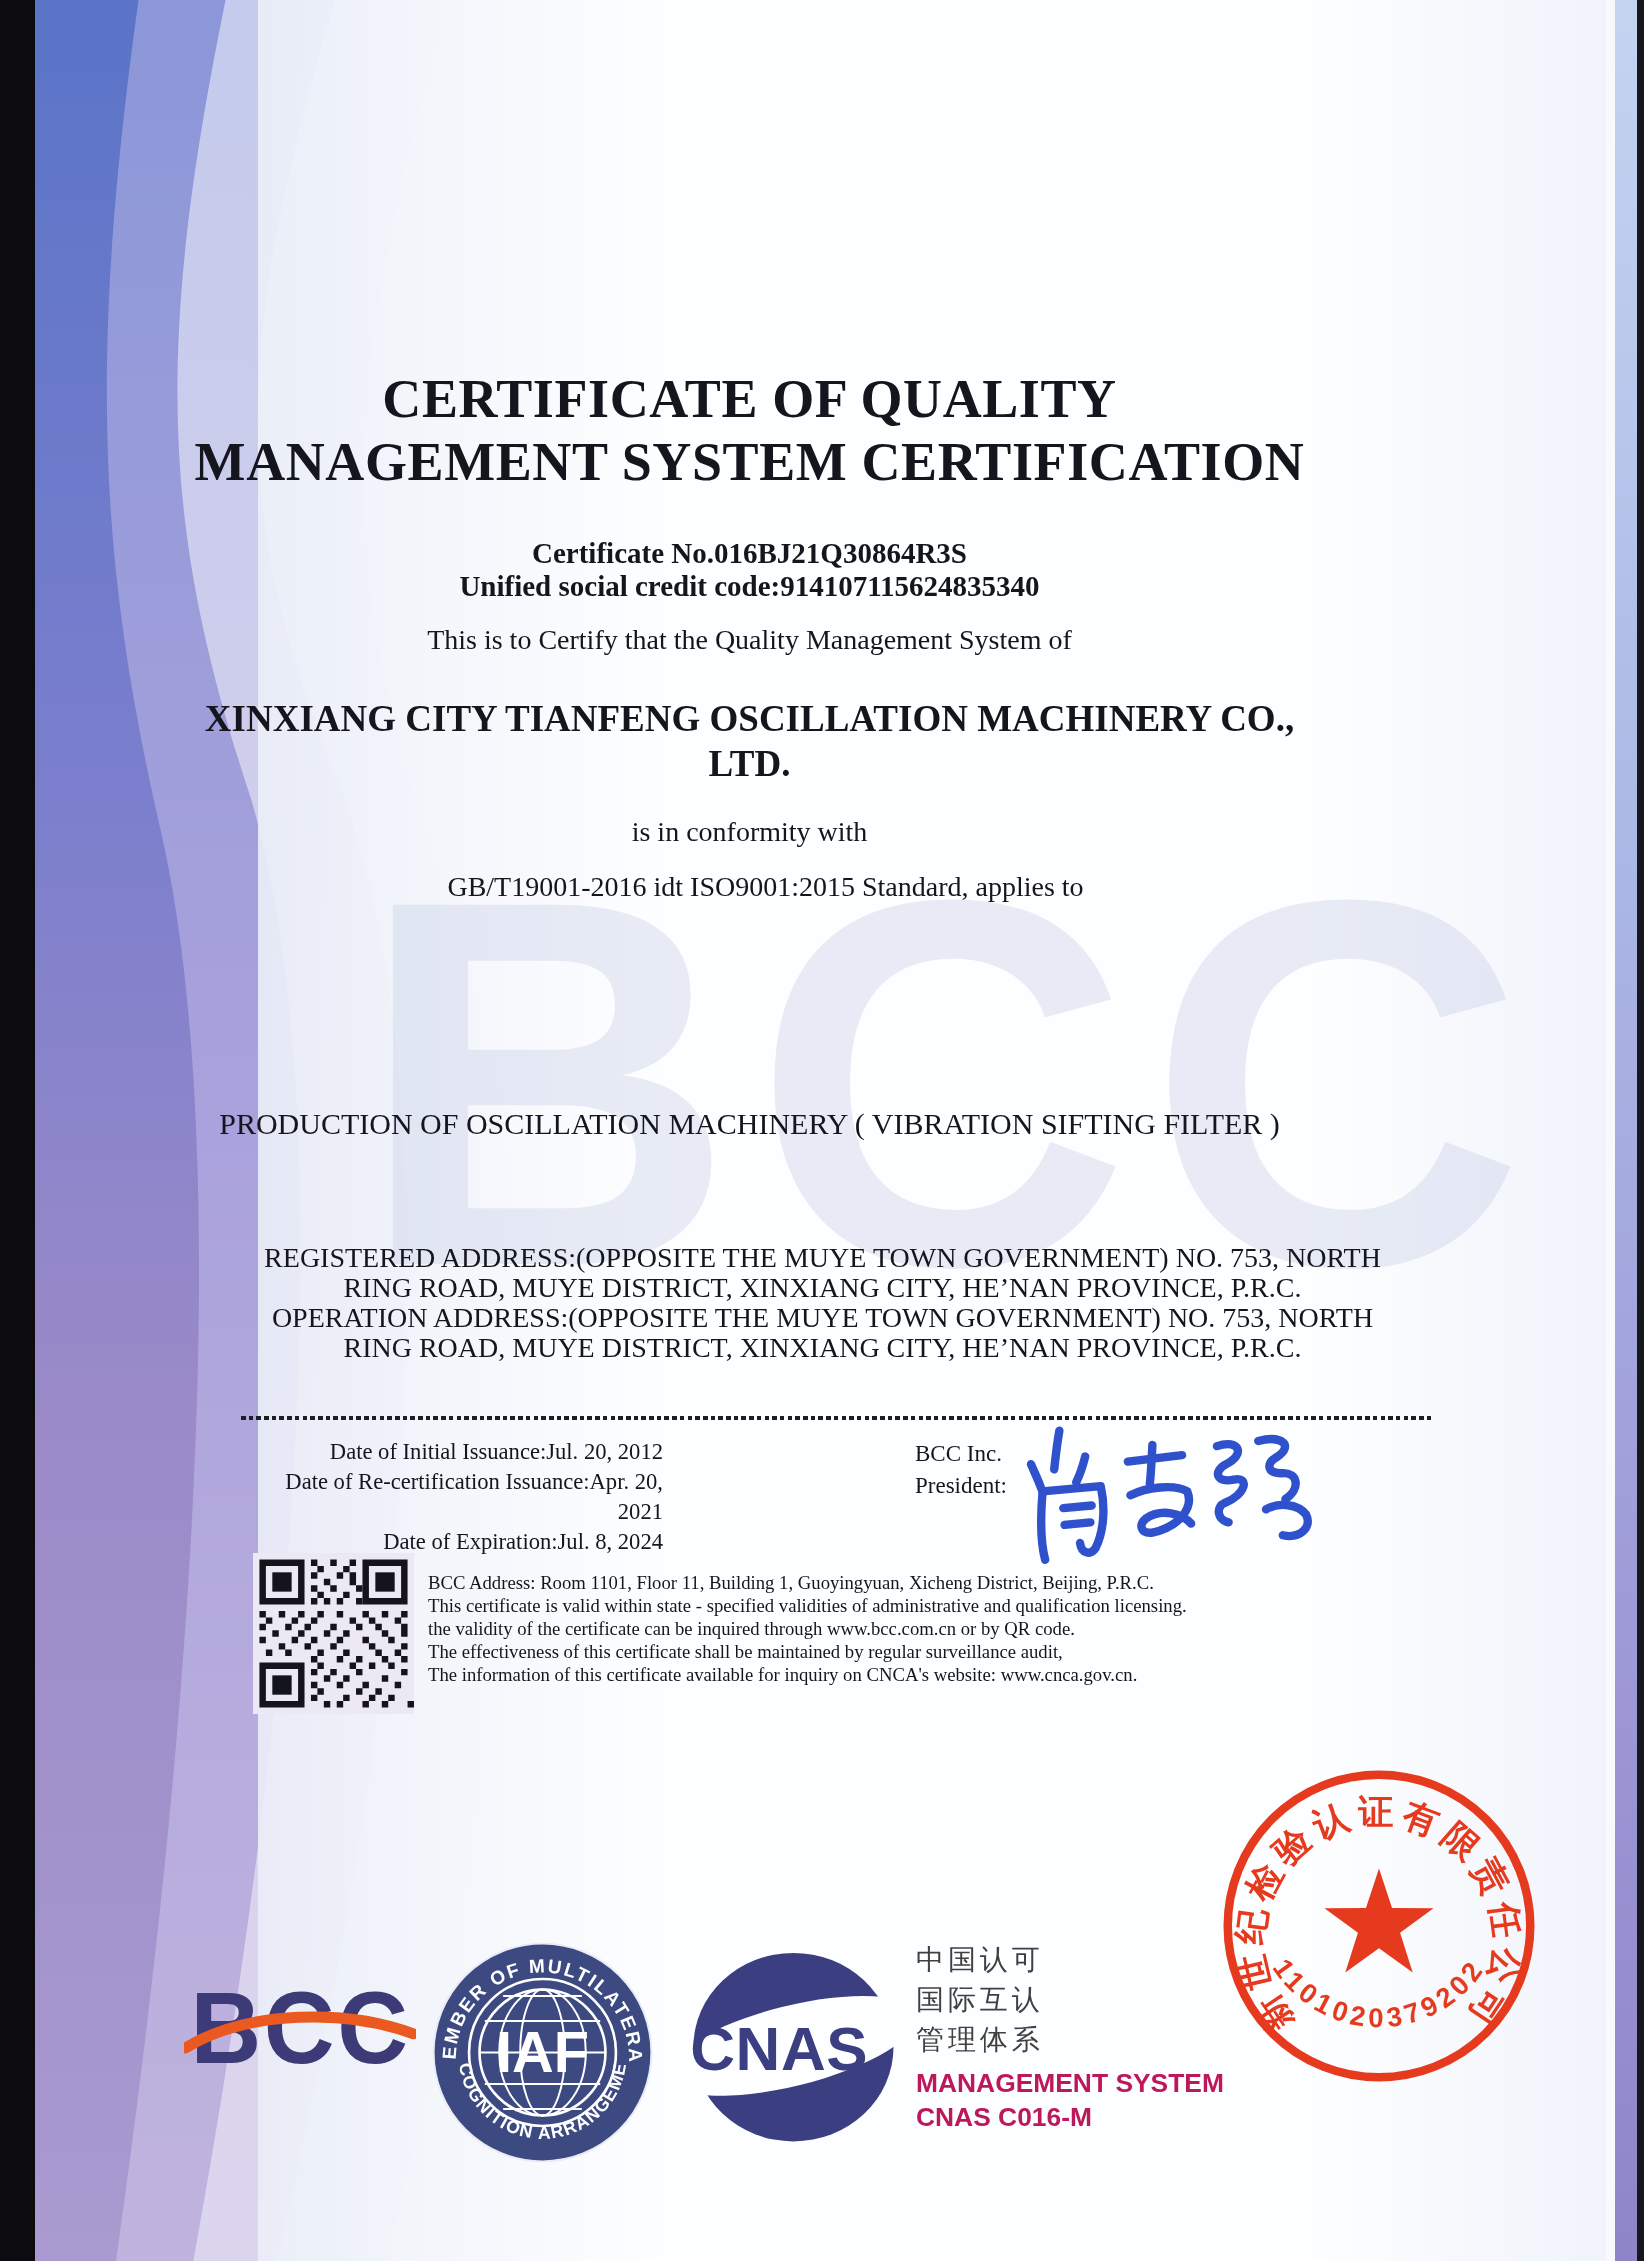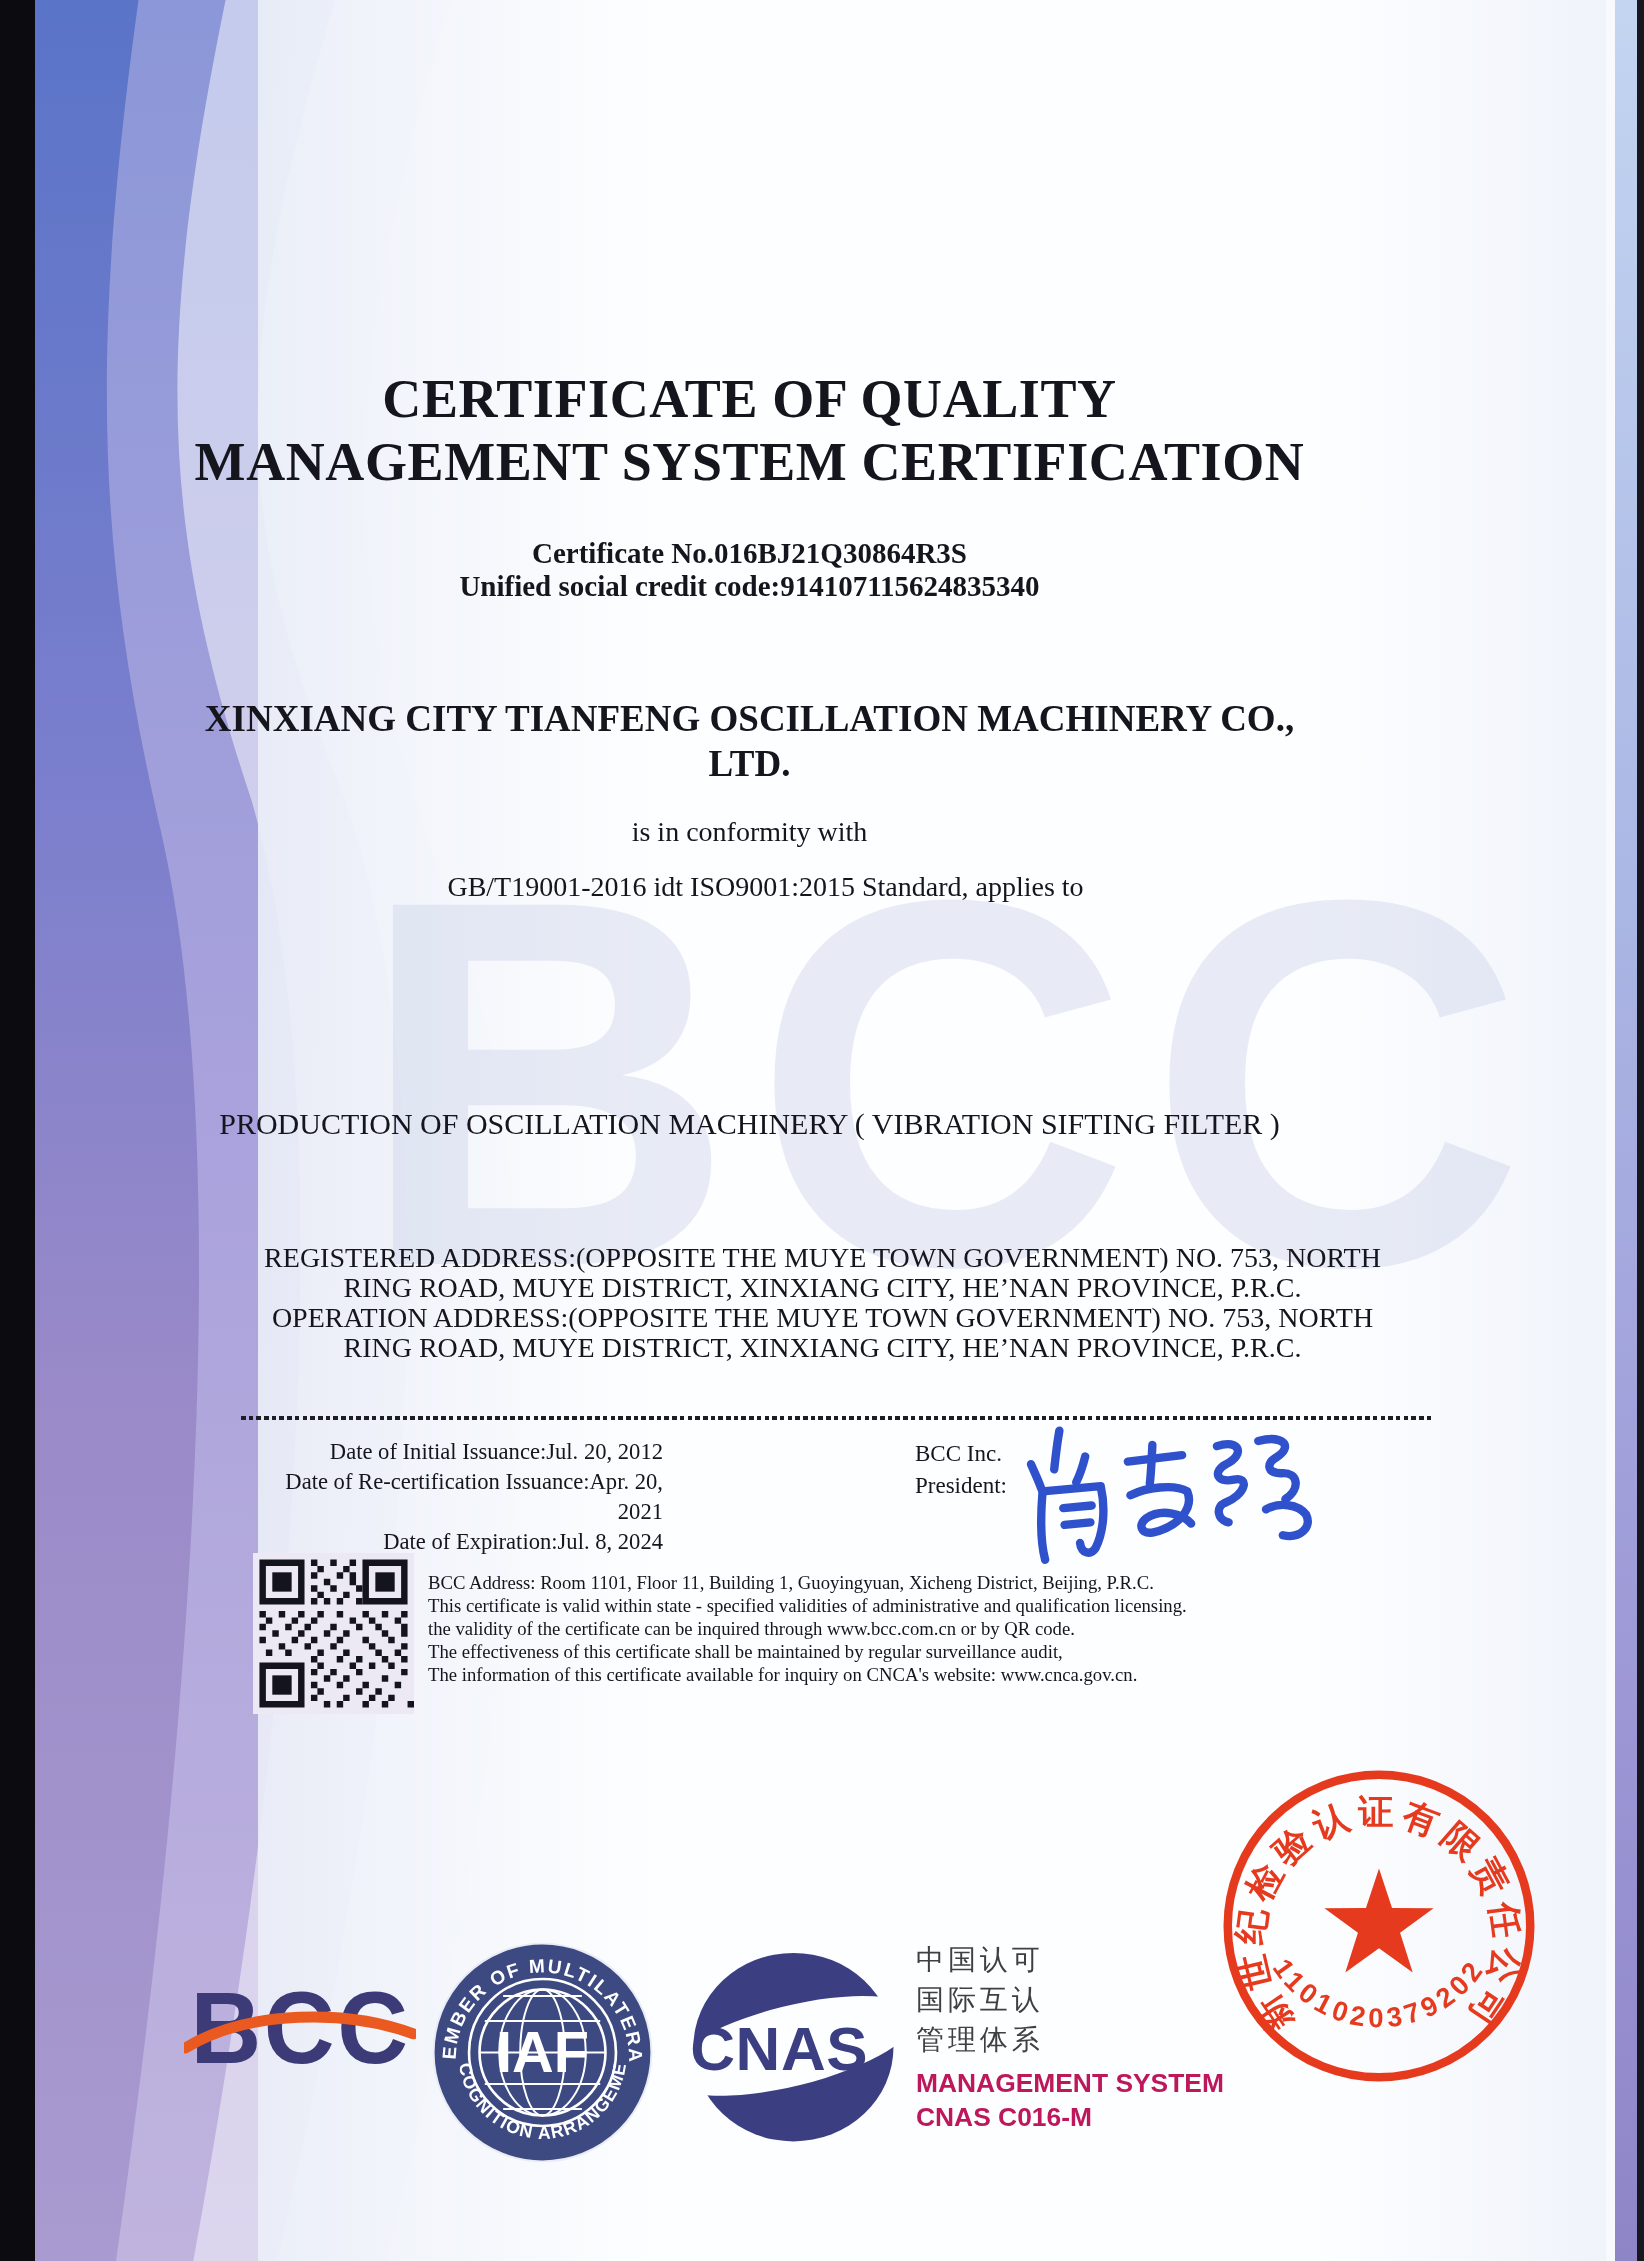"This is to Certify that" div.txt { html: none -> <div>This is to Certify that the Quality Management System of</div> }
